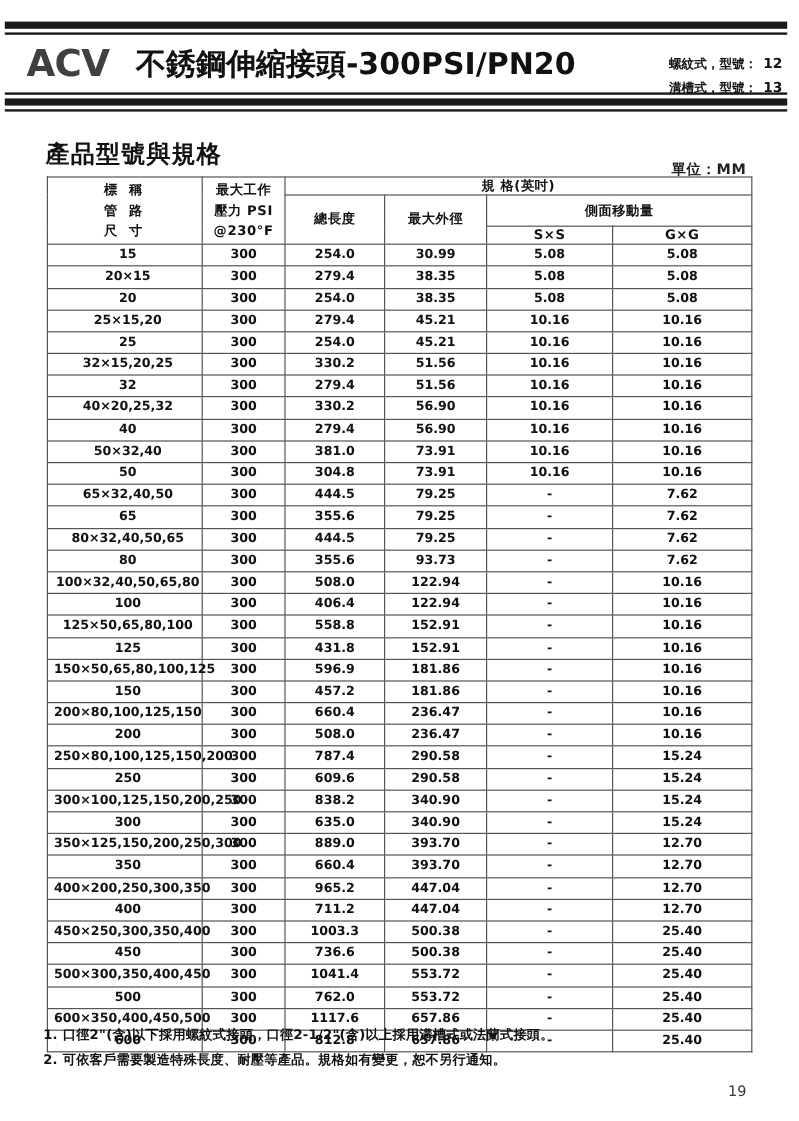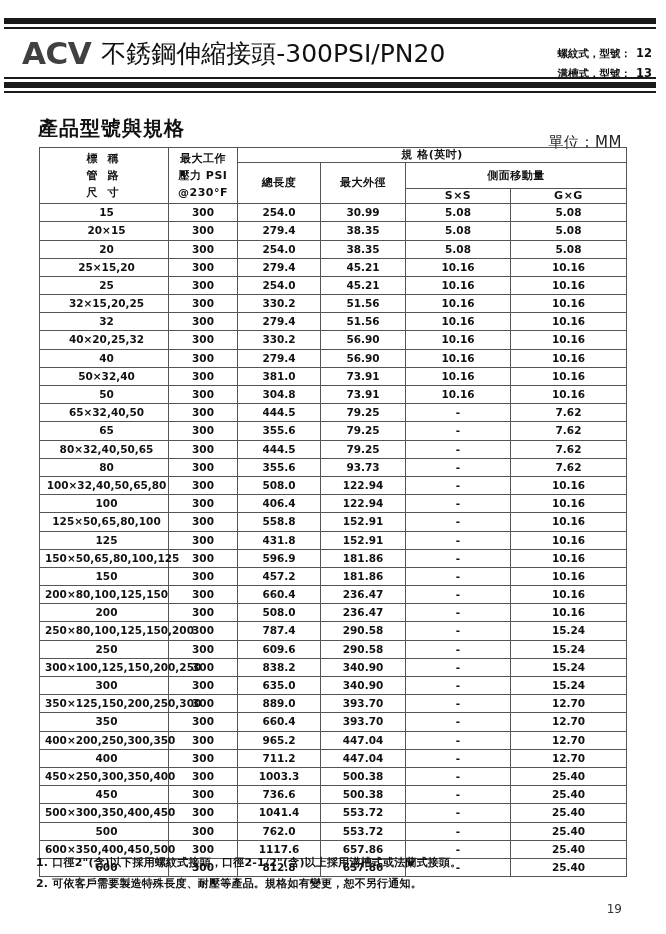"不銹鋼伸縮接頭-300PSI/PN20" .header-title { font-weight: normal -> bold; margin-left: 10px -> 22px }
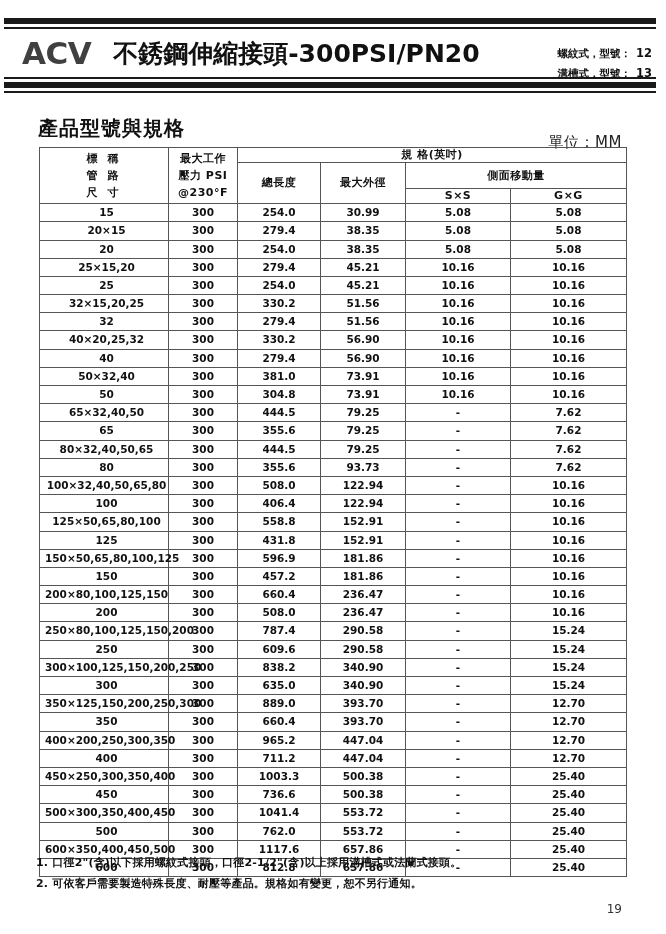"單位：MM" .unit-note { font-size: 15px -> 12px; font-weight: normal -> bold }
